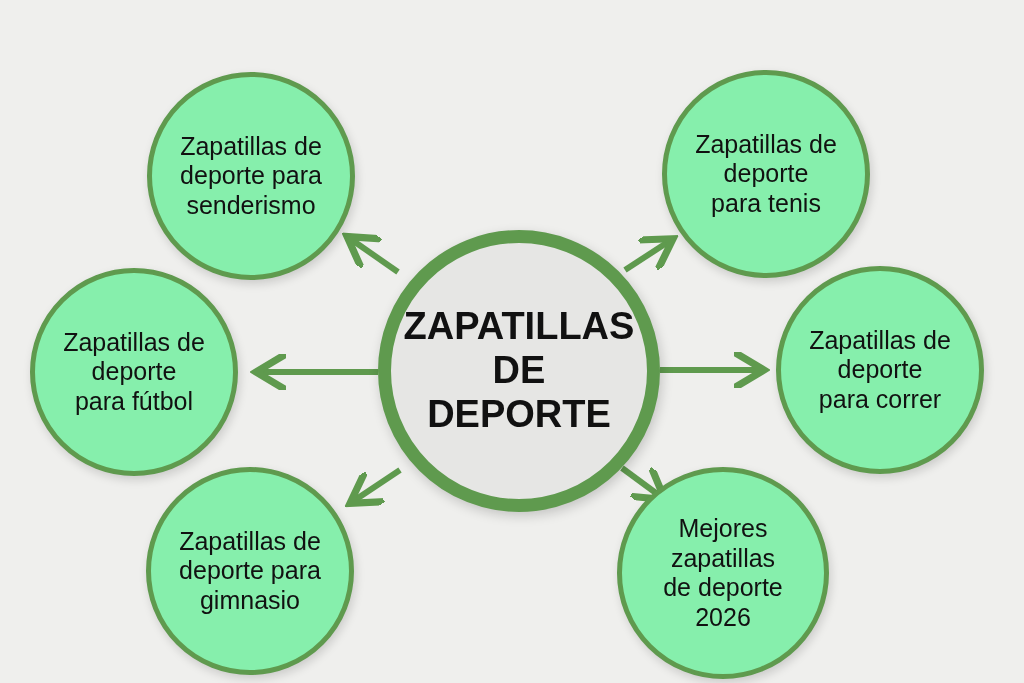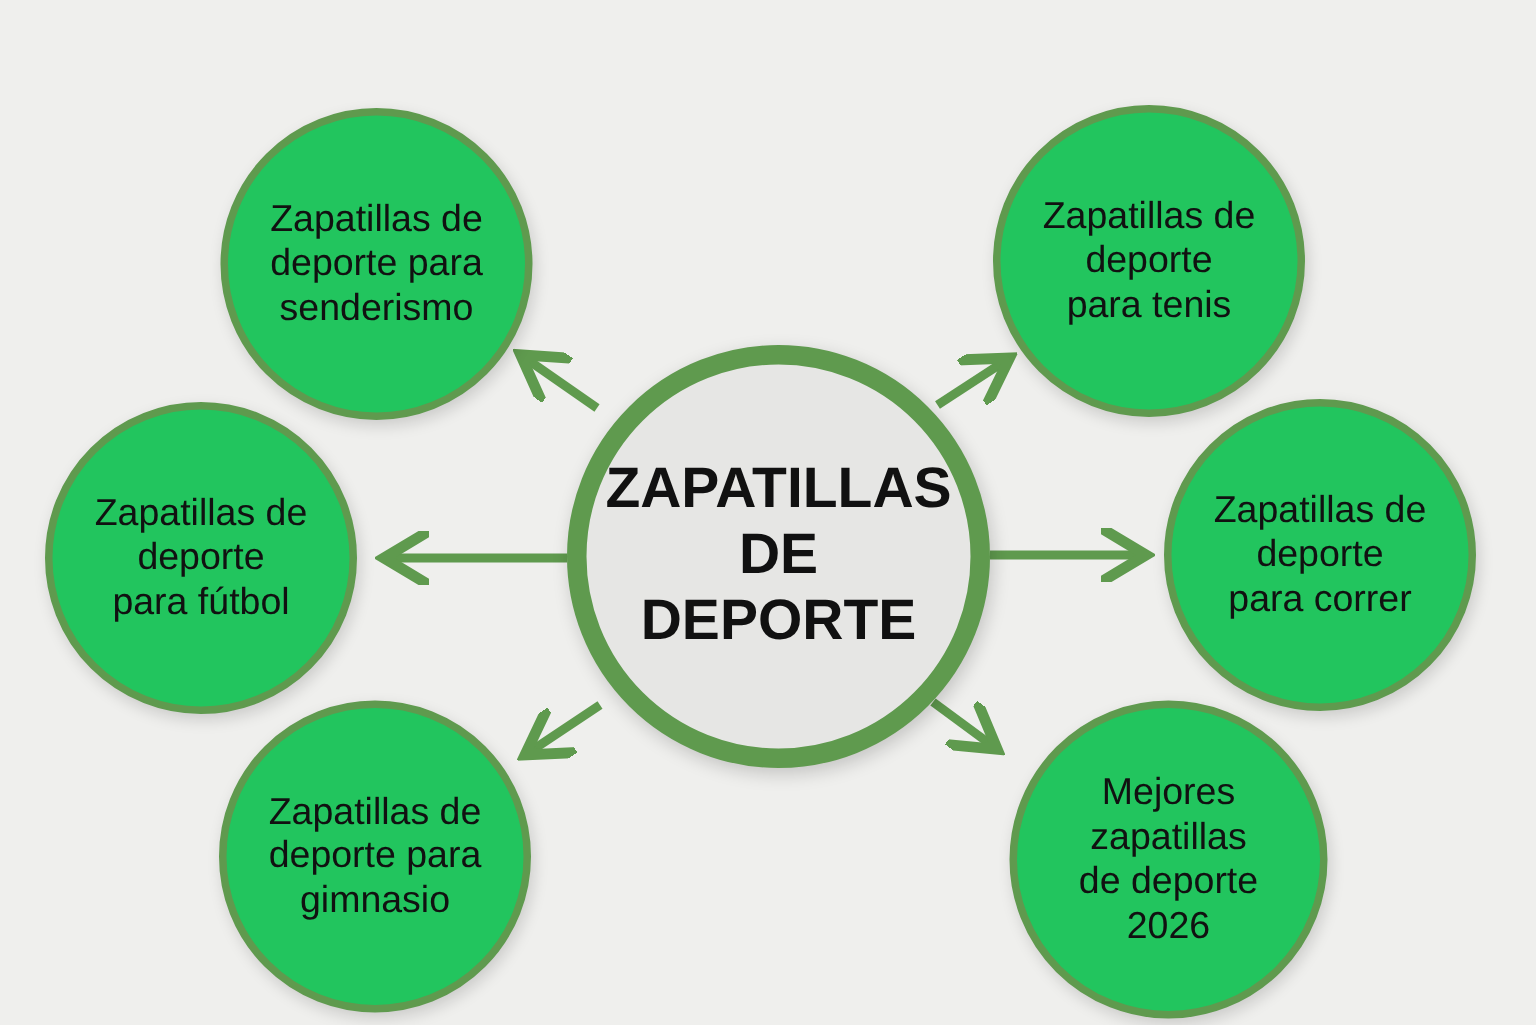"Zapatillas de" .node { background: #22c55e -> #86efac }
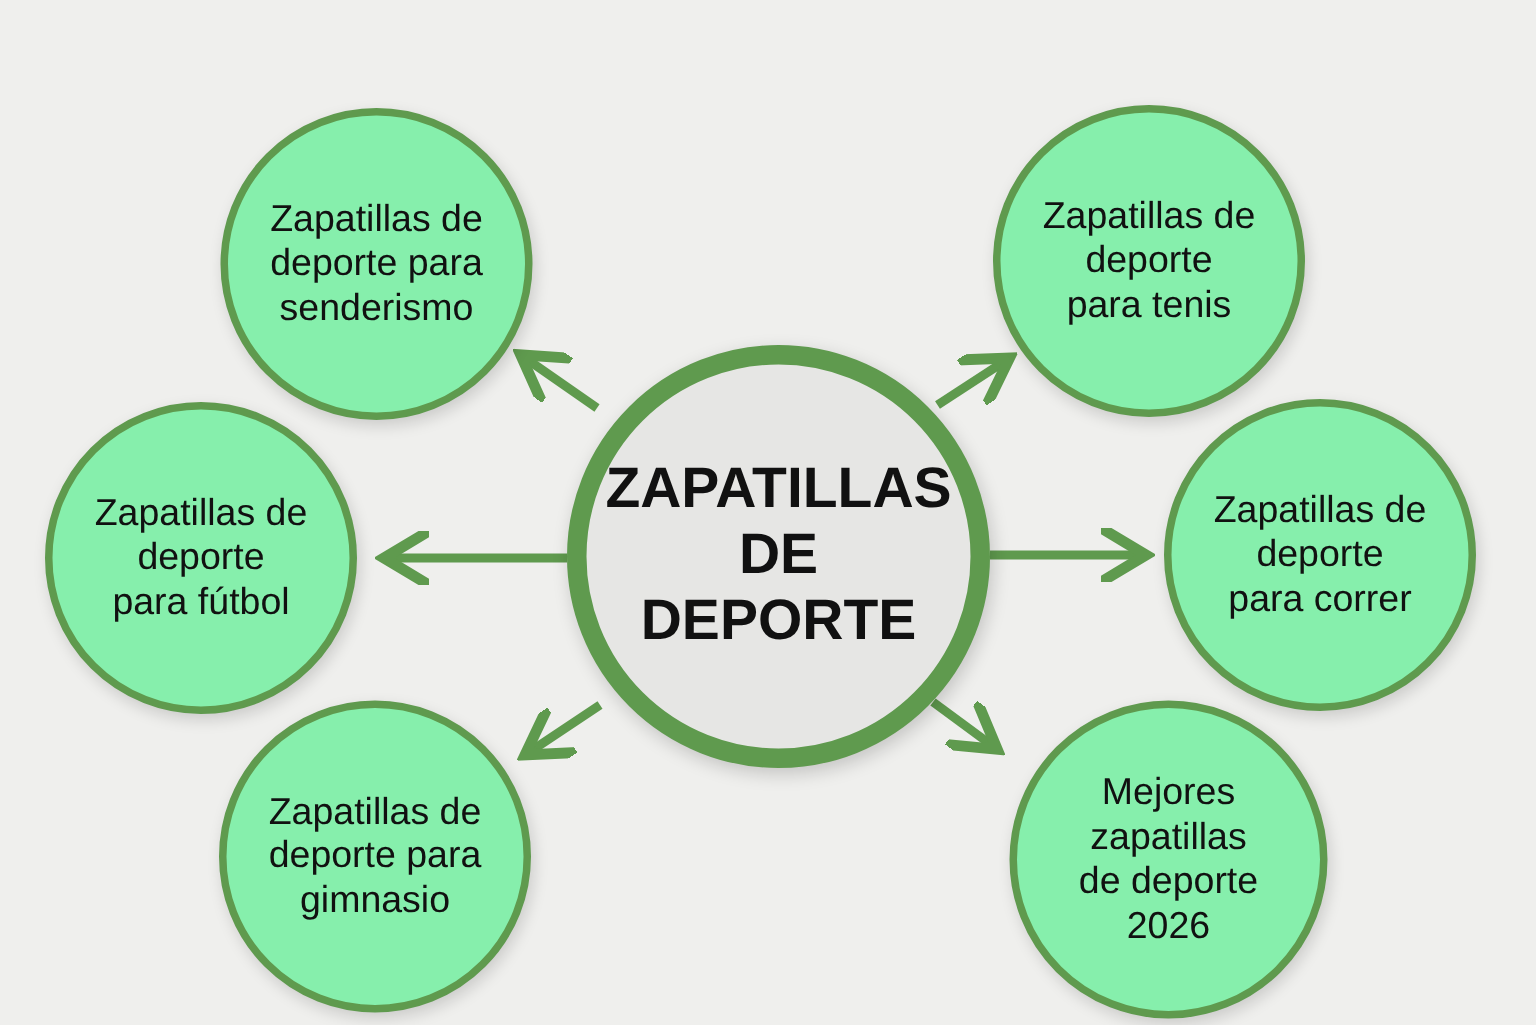"Mejores" div.node { left: 673px -> 617px }
